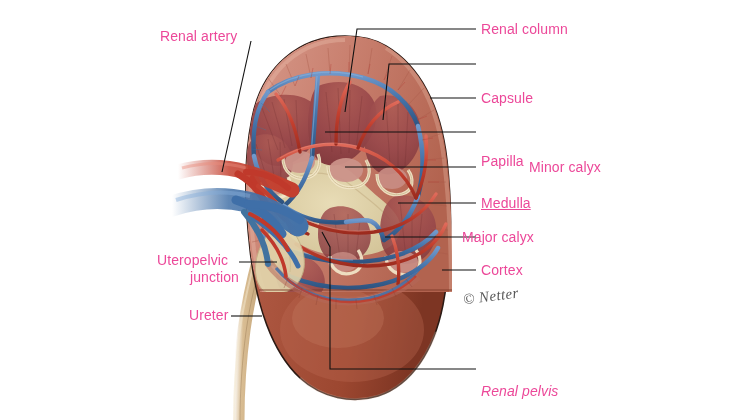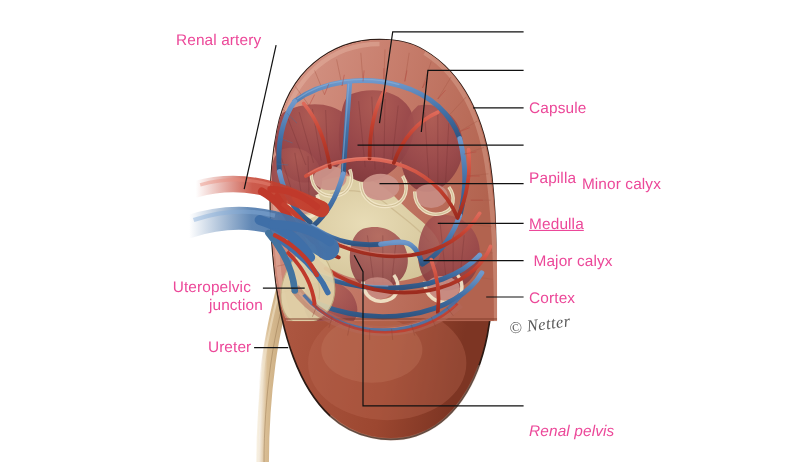"Renal column" div.lbl { html: none -> <div>Renal column</div> }
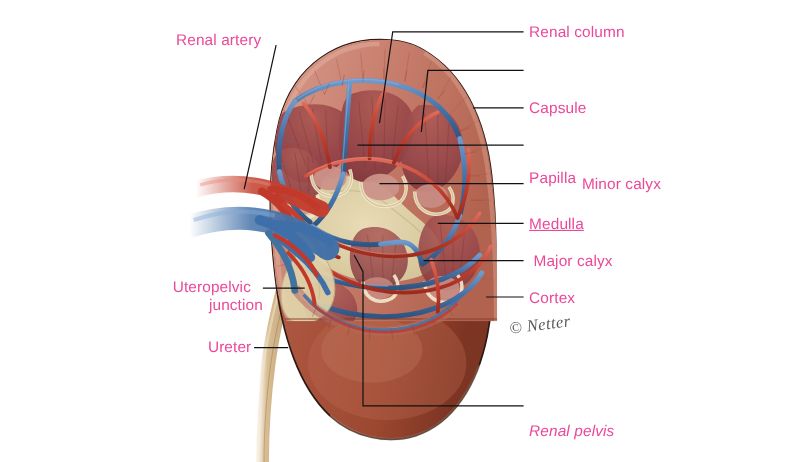"Major calyx" div.lbl { left: 485px -> 462px }
